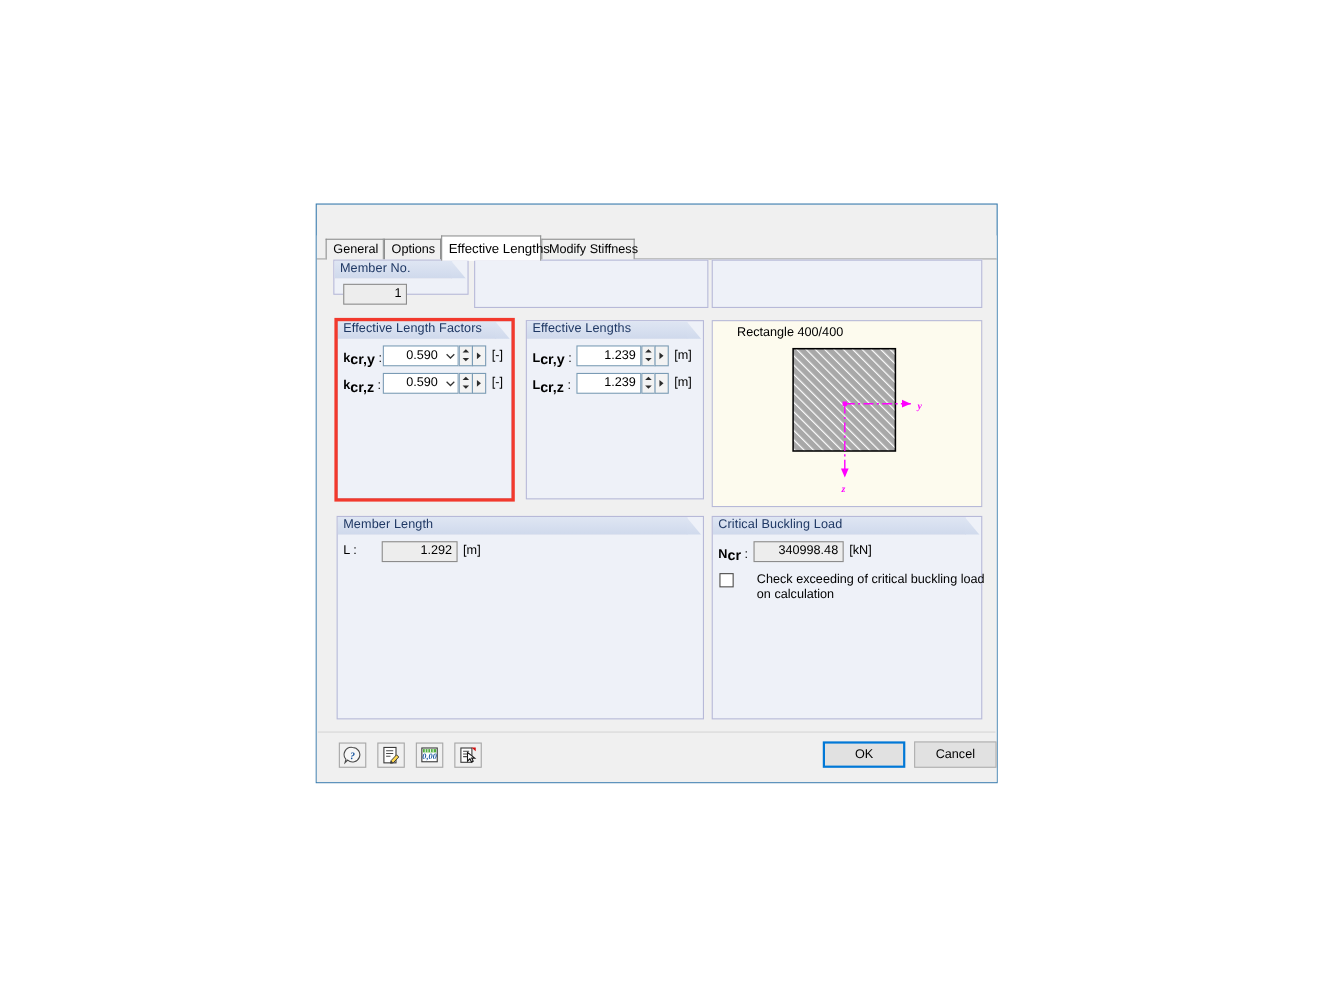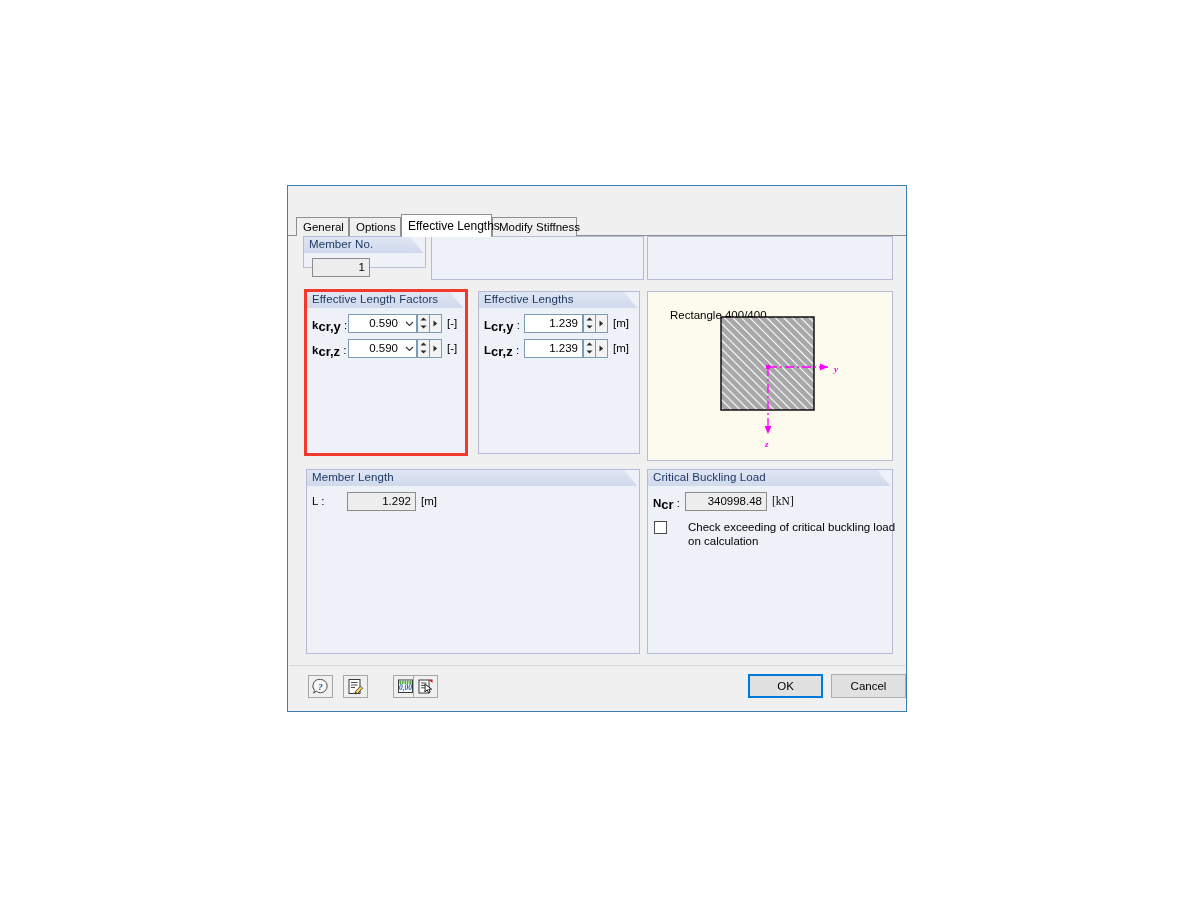"Rectangle 400/400" .sectitle { top: 17px -> 4px }
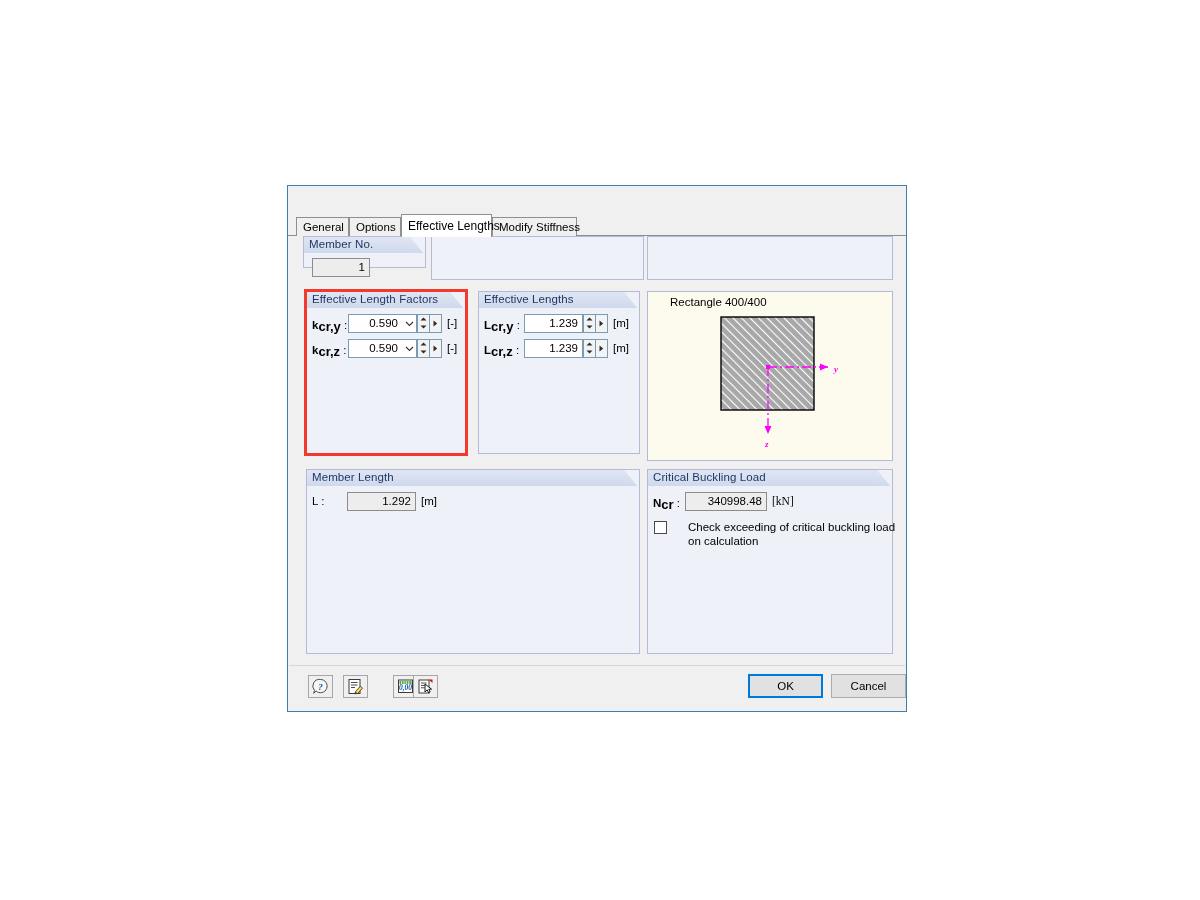"[kN]" div.unit { font-family: Liberation Serif, serif -> none }
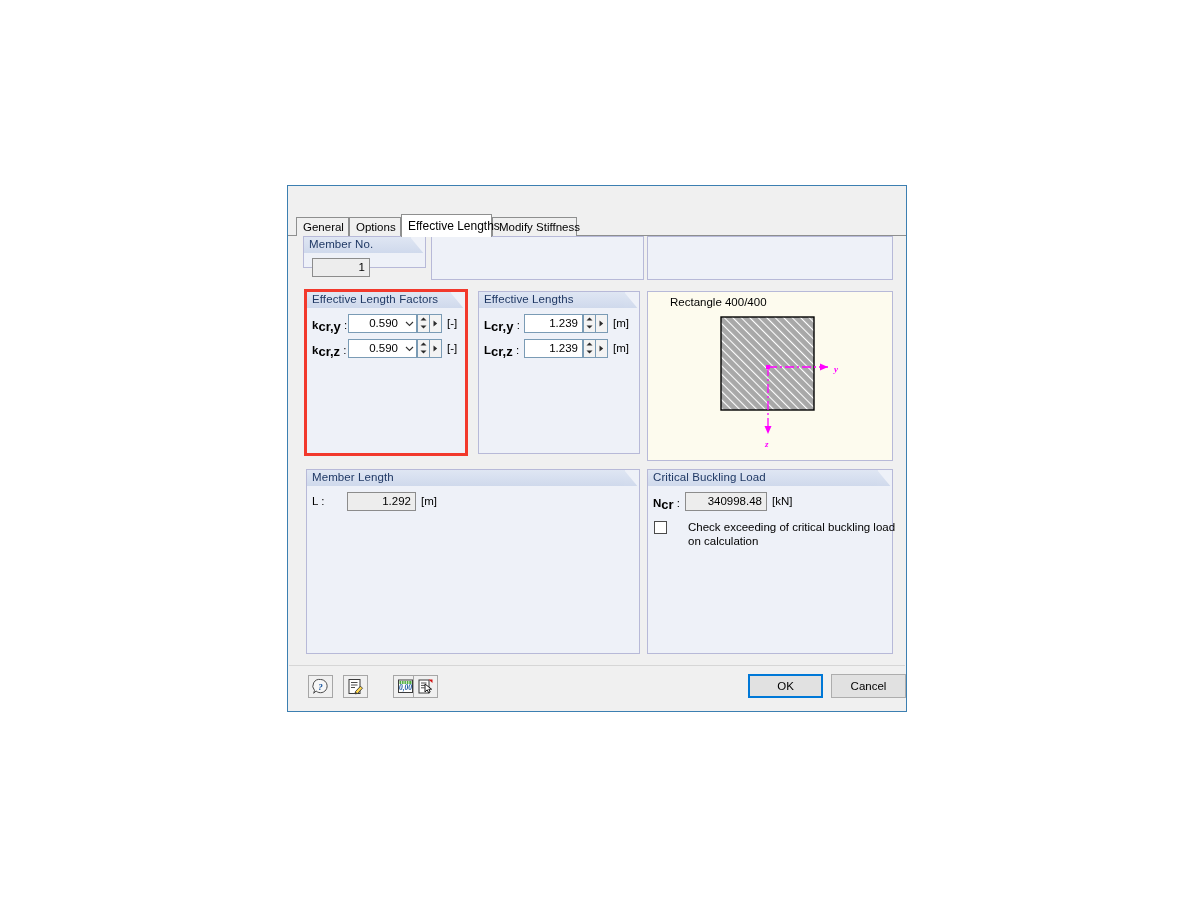"0,00" div.tbtn { left: 104px -> 89px }
